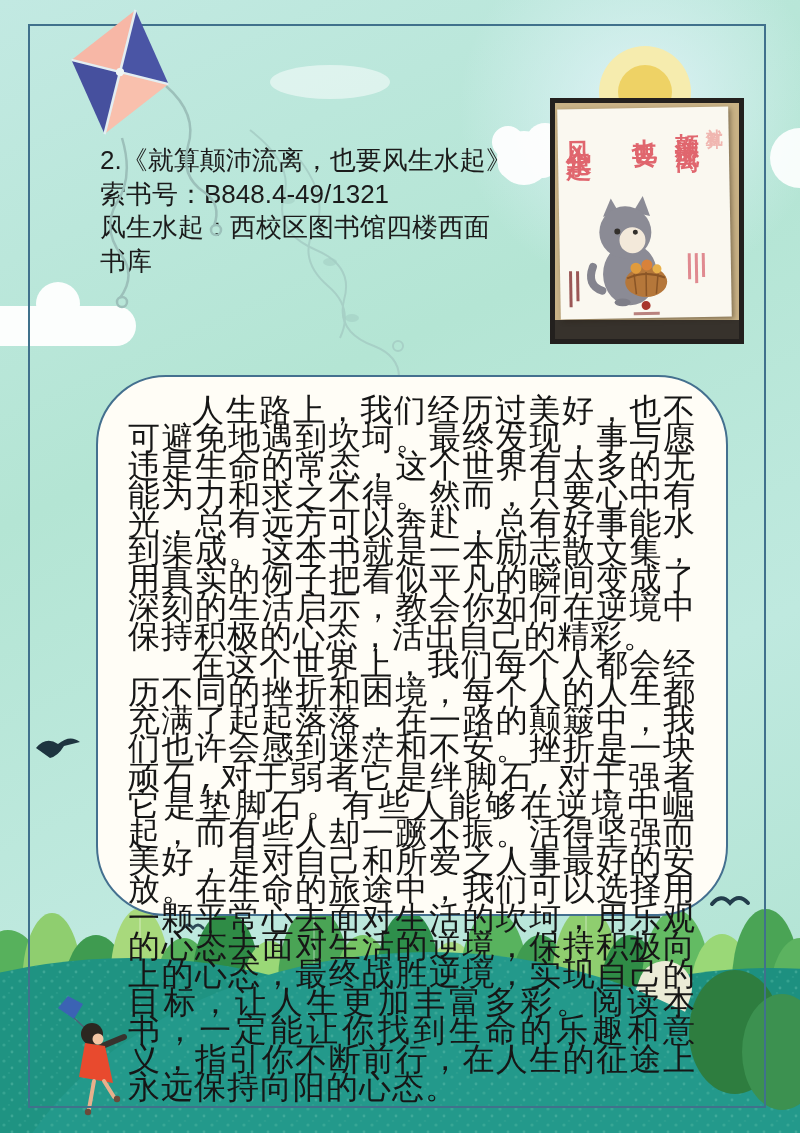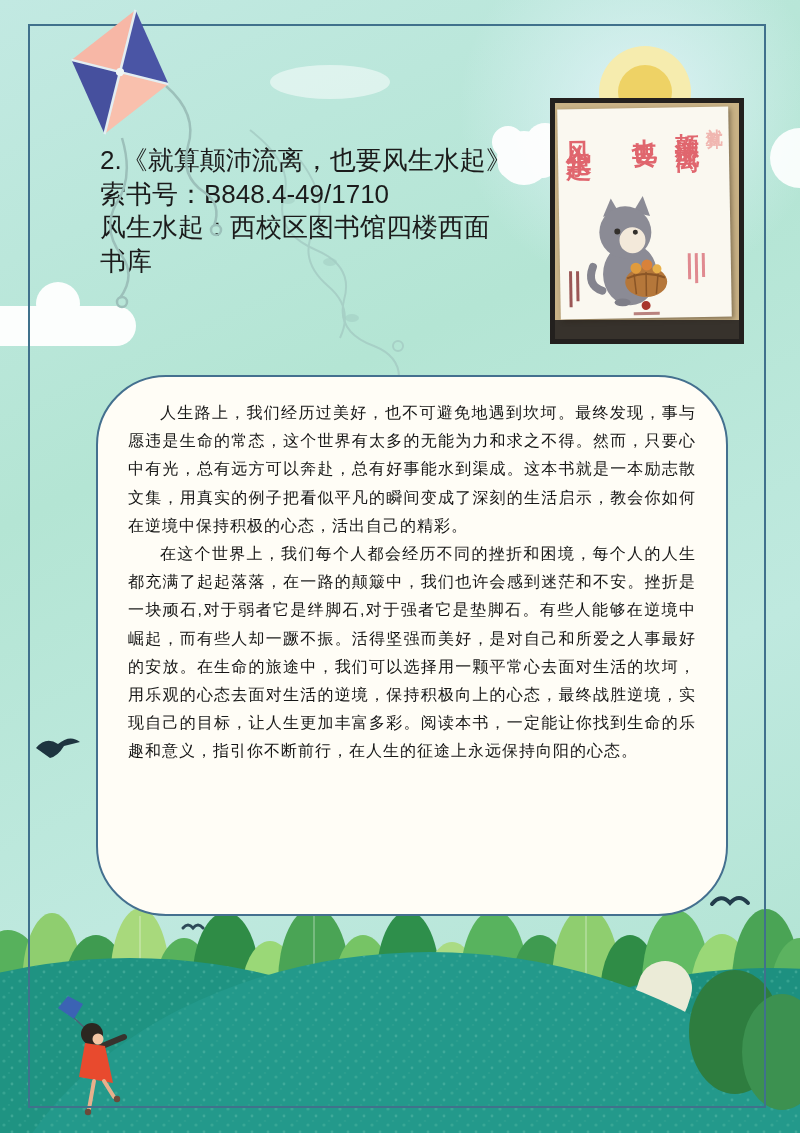"索书号：B848.4-49/1710" div { text: B848.4-49/1710 -> B848.4-49/1321 }
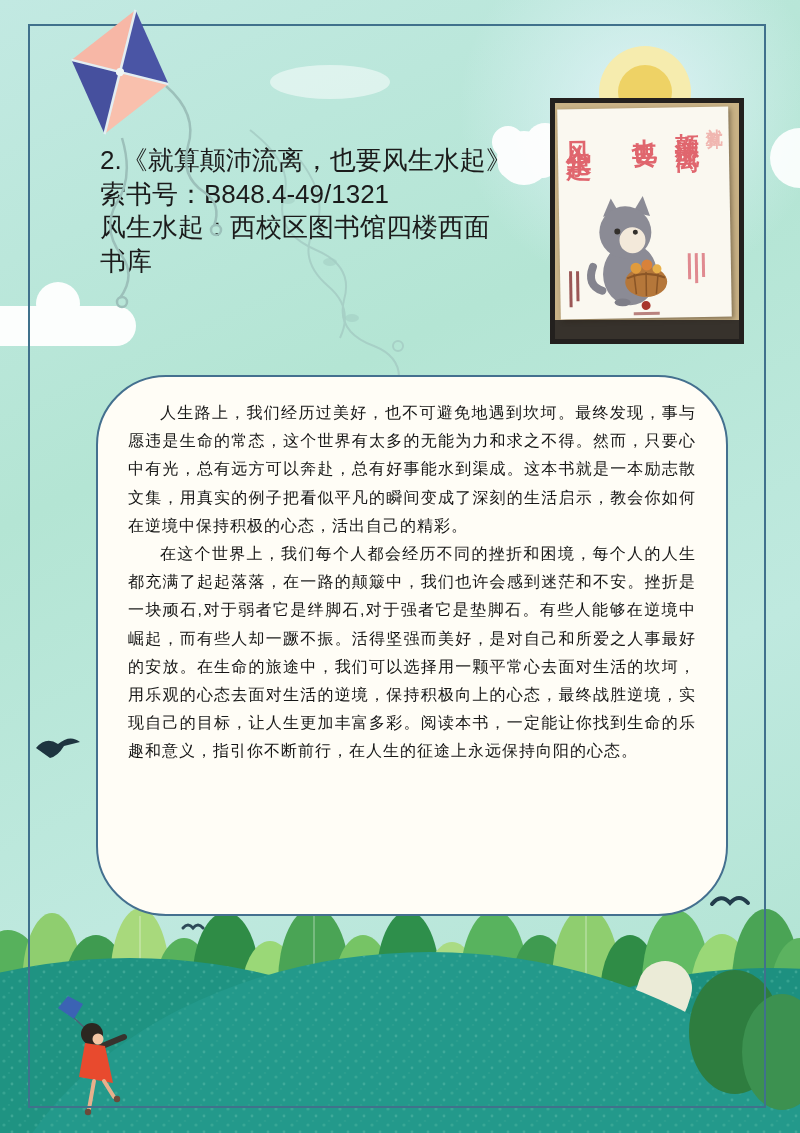"人生路上，我们经历过美好，也不可避免地遇到坎坷。最终发现，事与愿违是生命的常态，" .speech-bubble p { font-family: Liberation Sans, sans-serif -> Liberation Mono, monospace; font-size: 16px -> 32px }
